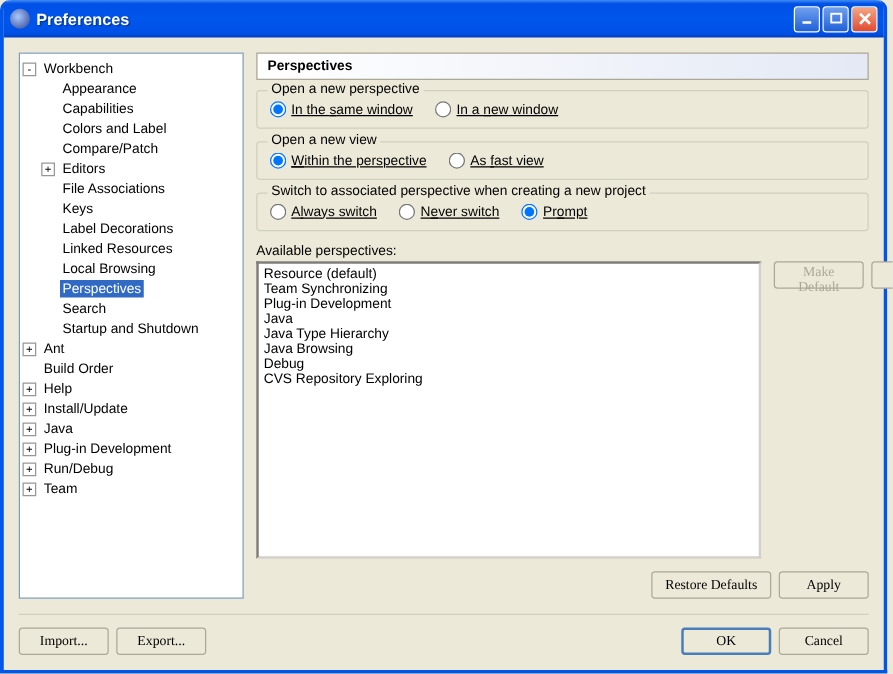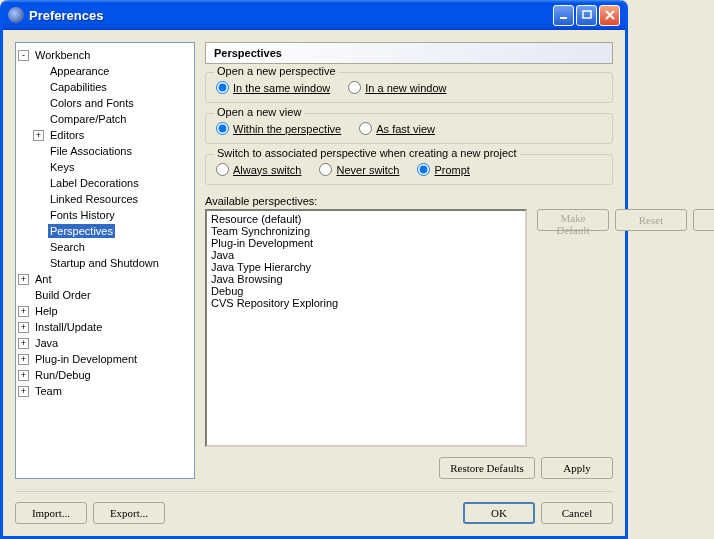"Preferences" .window { width: 628px -> 710px }
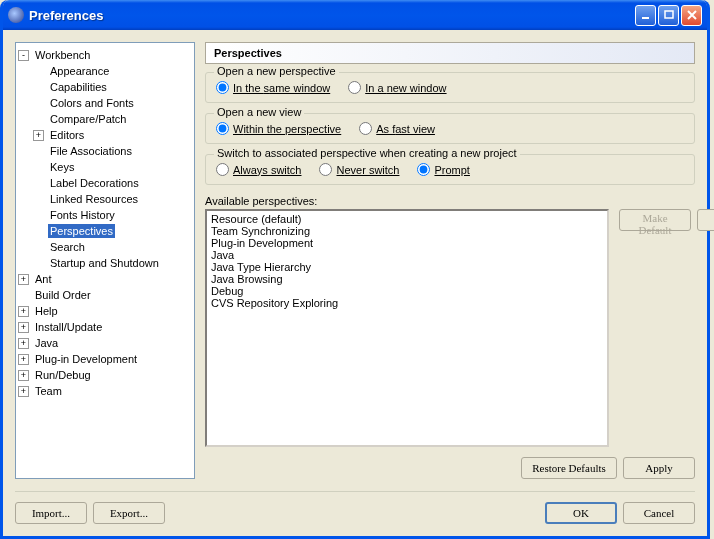"Colors and Fonts" span.label { text: Fonts -> Label }
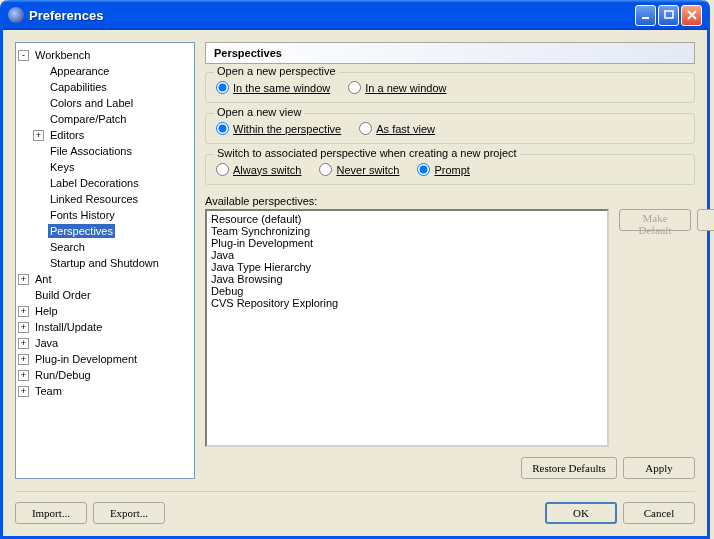"Fonts History" span.label { text: Fonts History -> Local Browsing }
